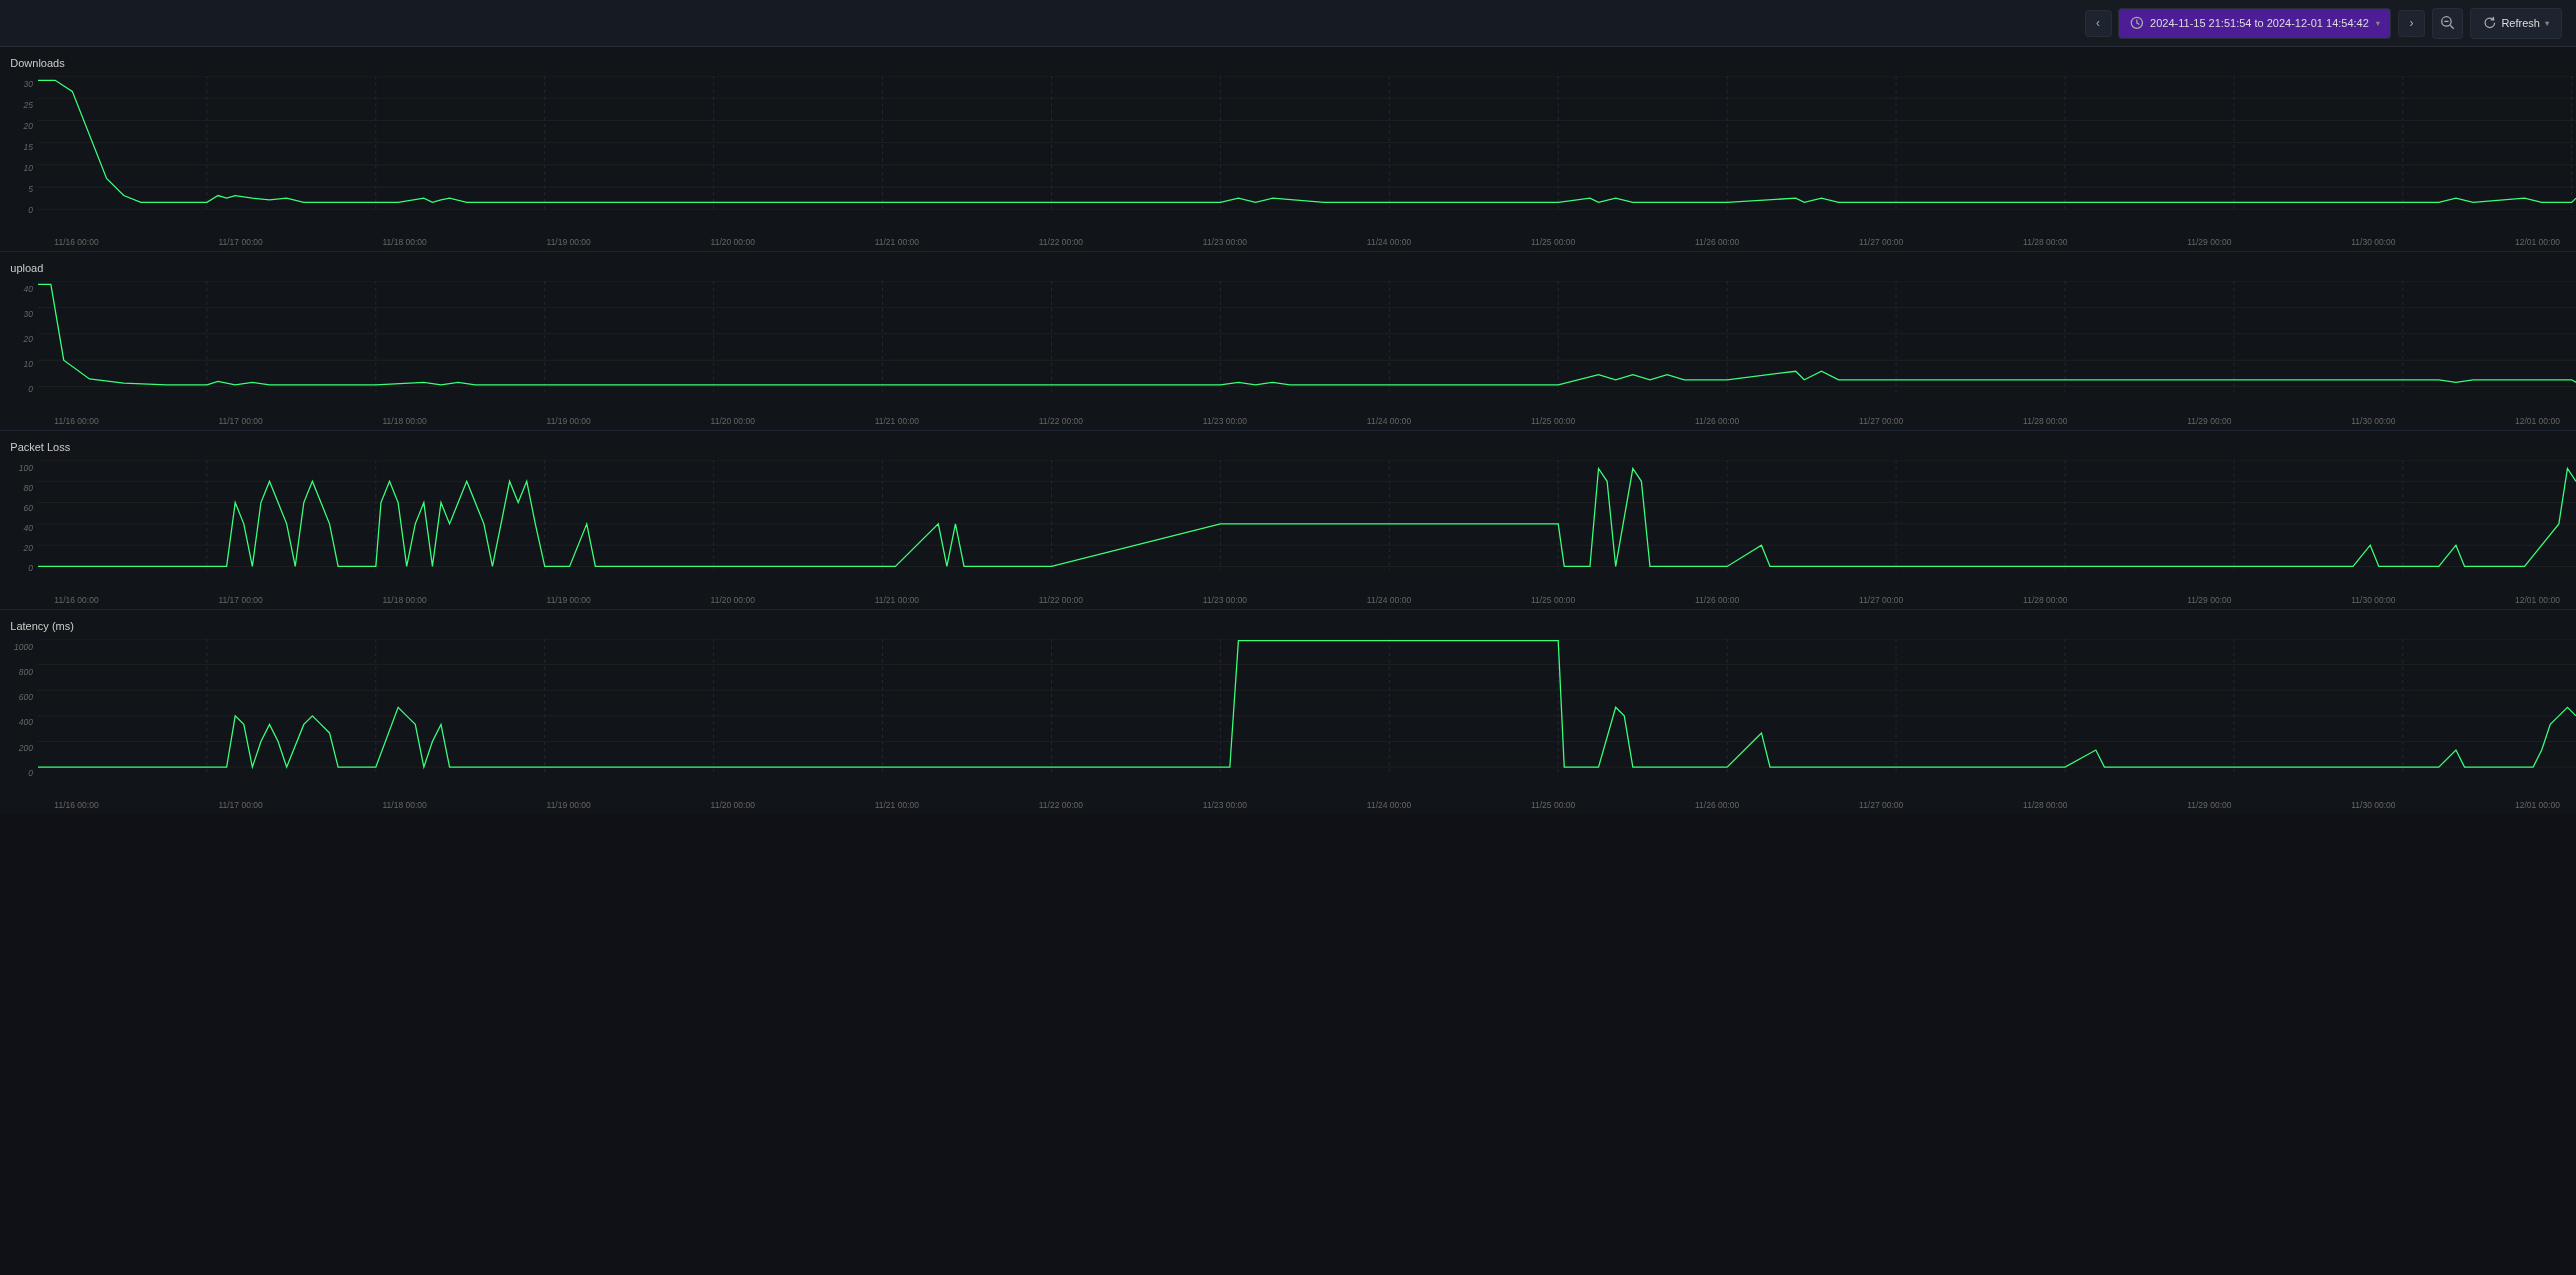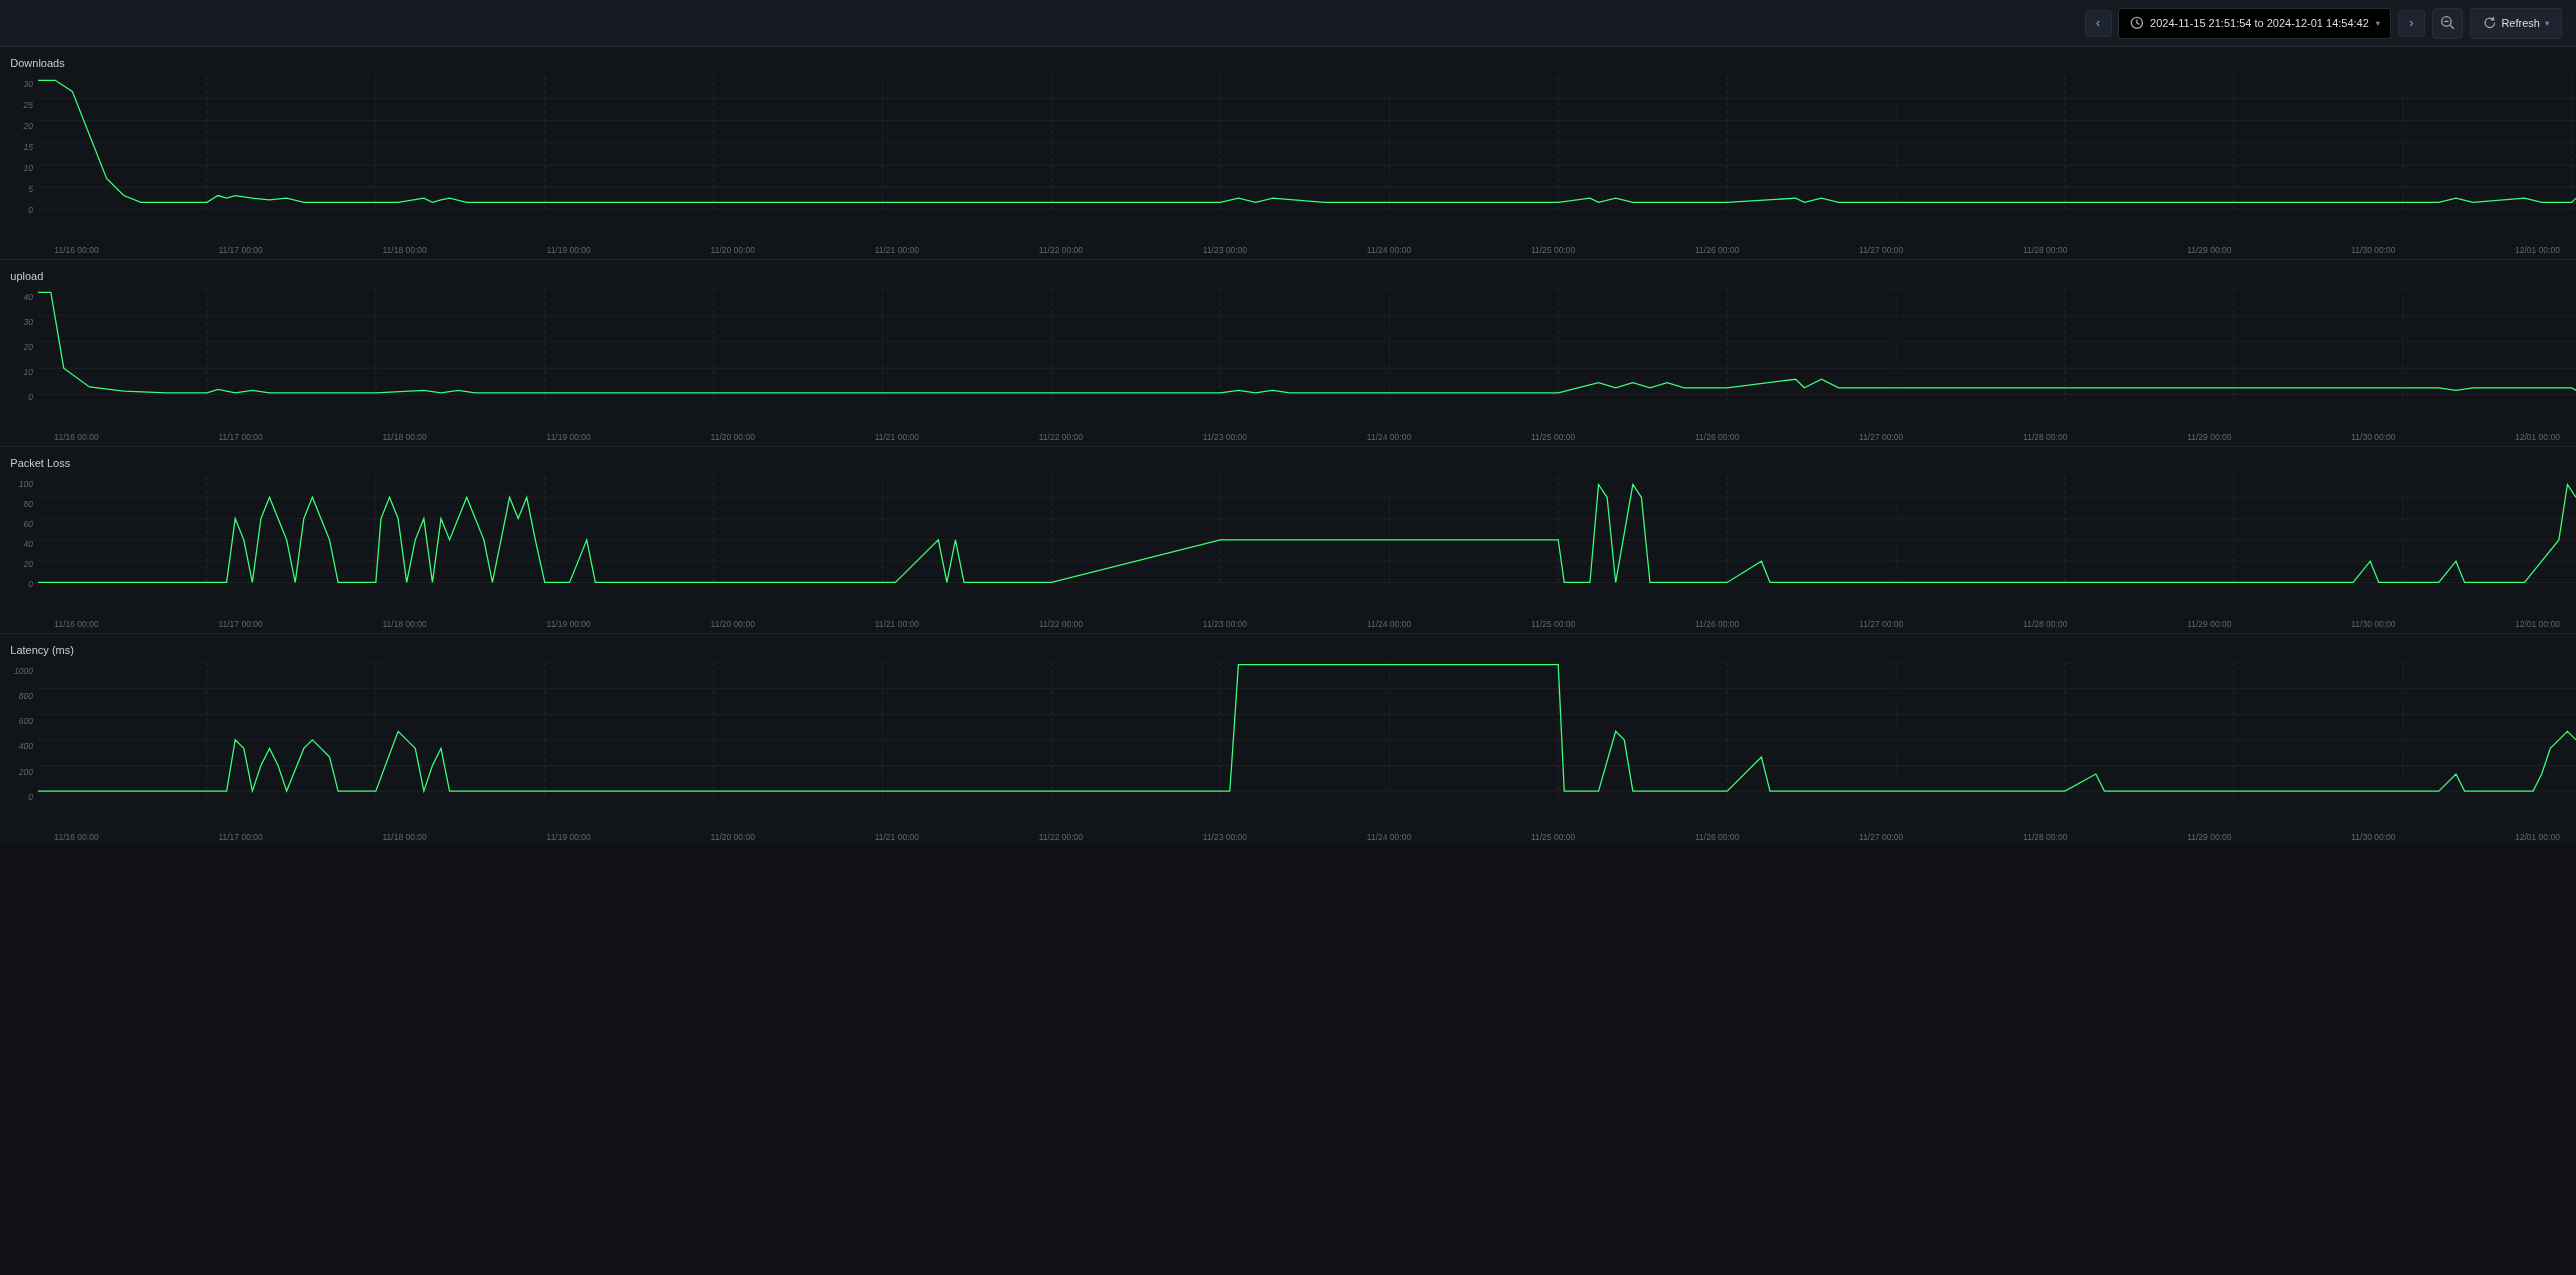"2024-11-15 21:51:54 to 2024-12-01" .time-range-btn { background: #000000 -> #4c1d95 }
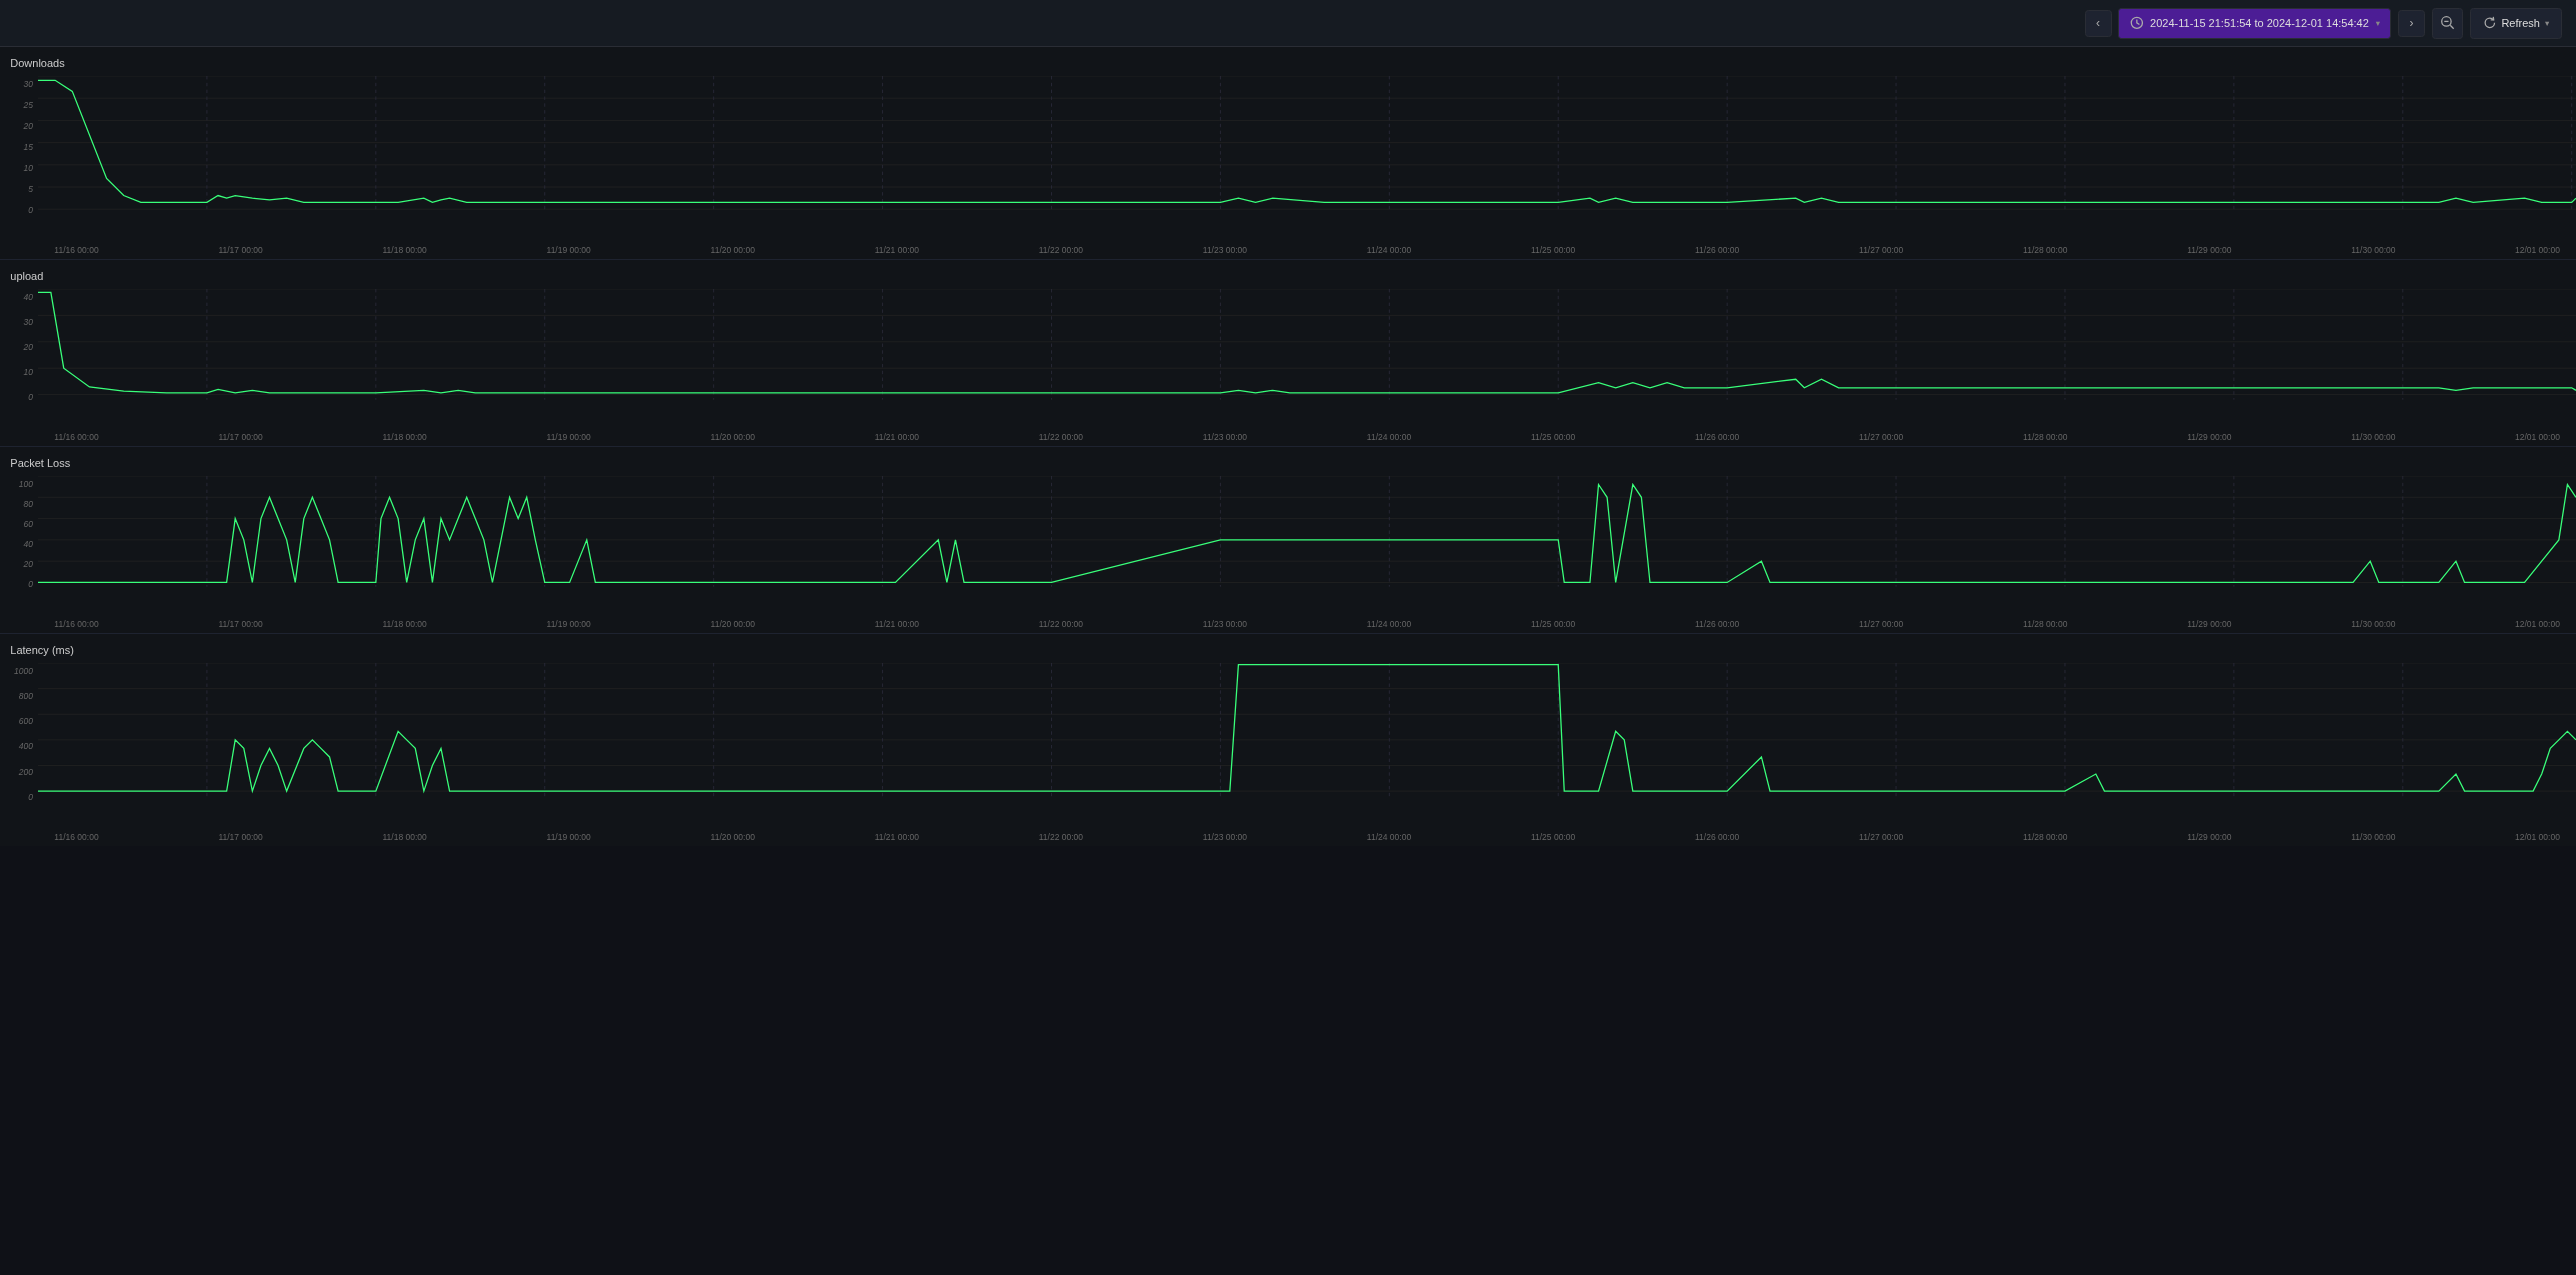"11/16 00:00" .x-axis { margin-top: 8px -> none }
